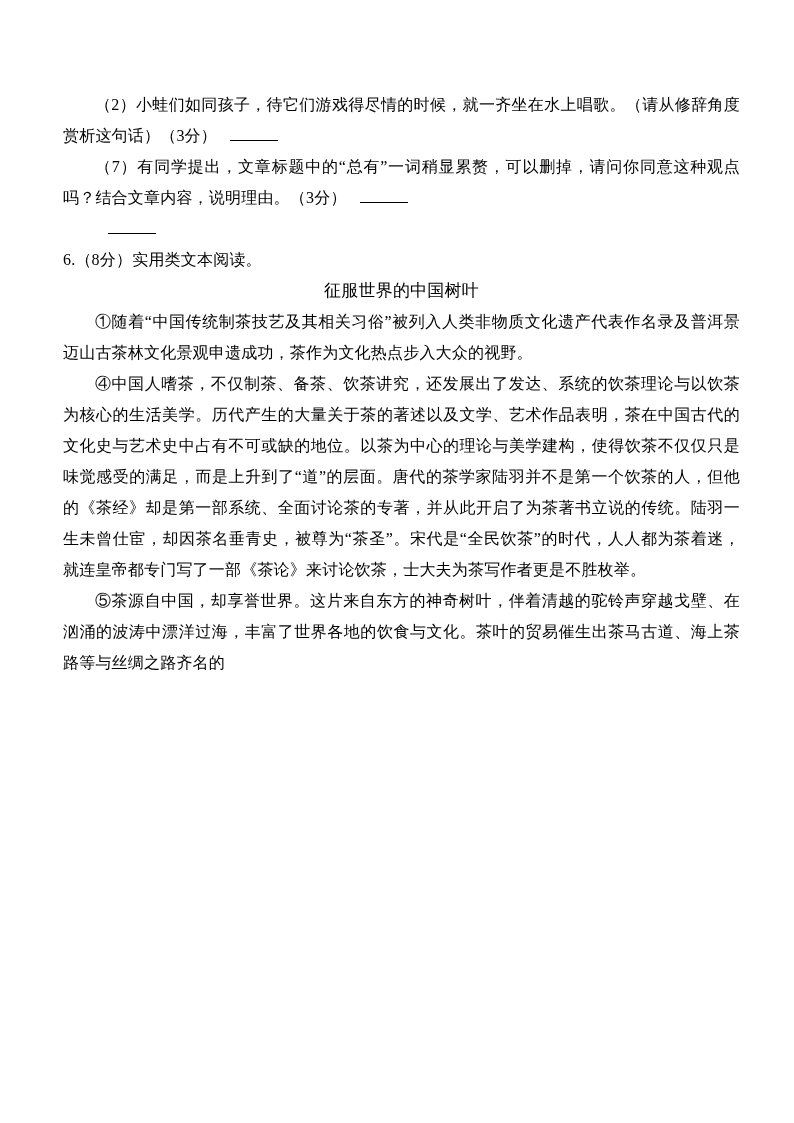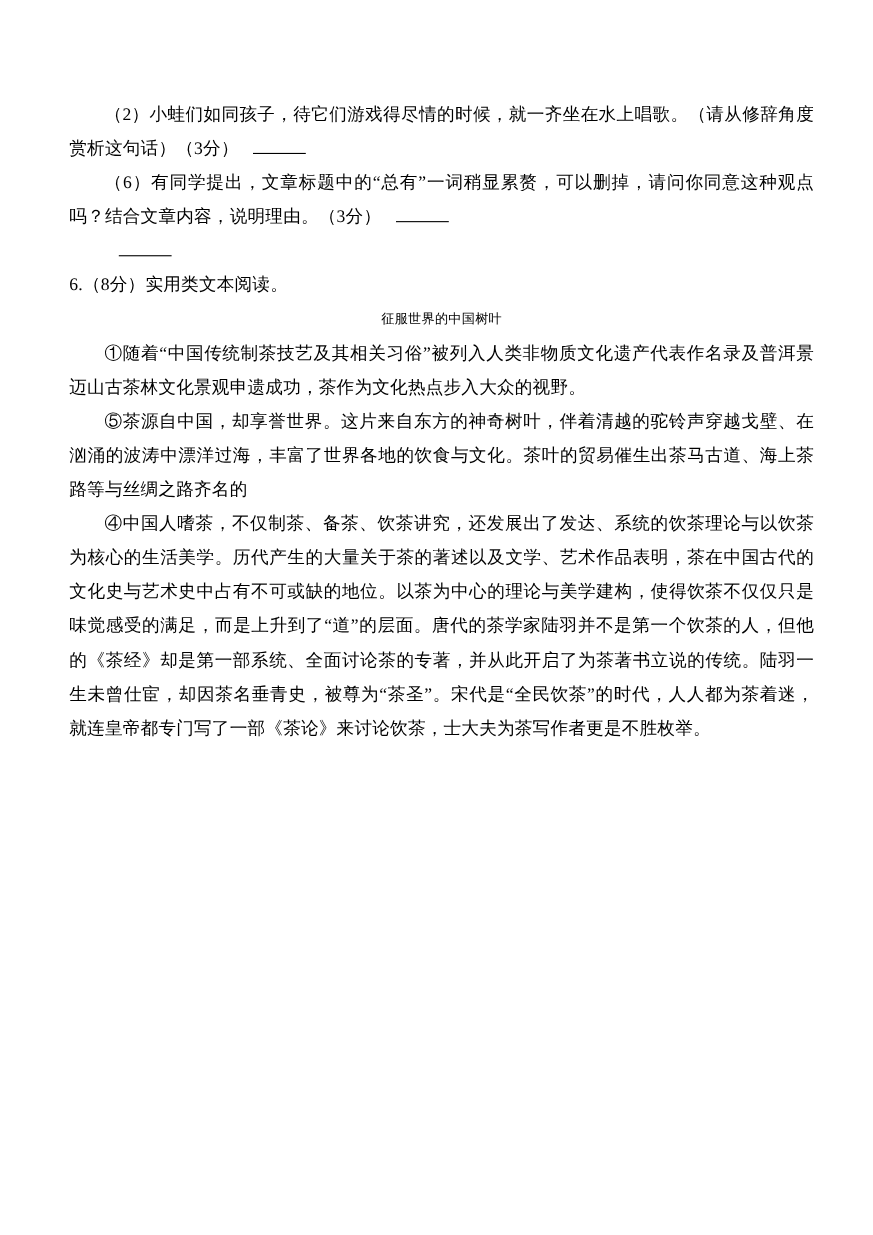"（6）有同学提出，文章标题中的“总有”一词稍显累赘，可以删掉，请问你同意这种观点" span { text: 6 -> 7 }
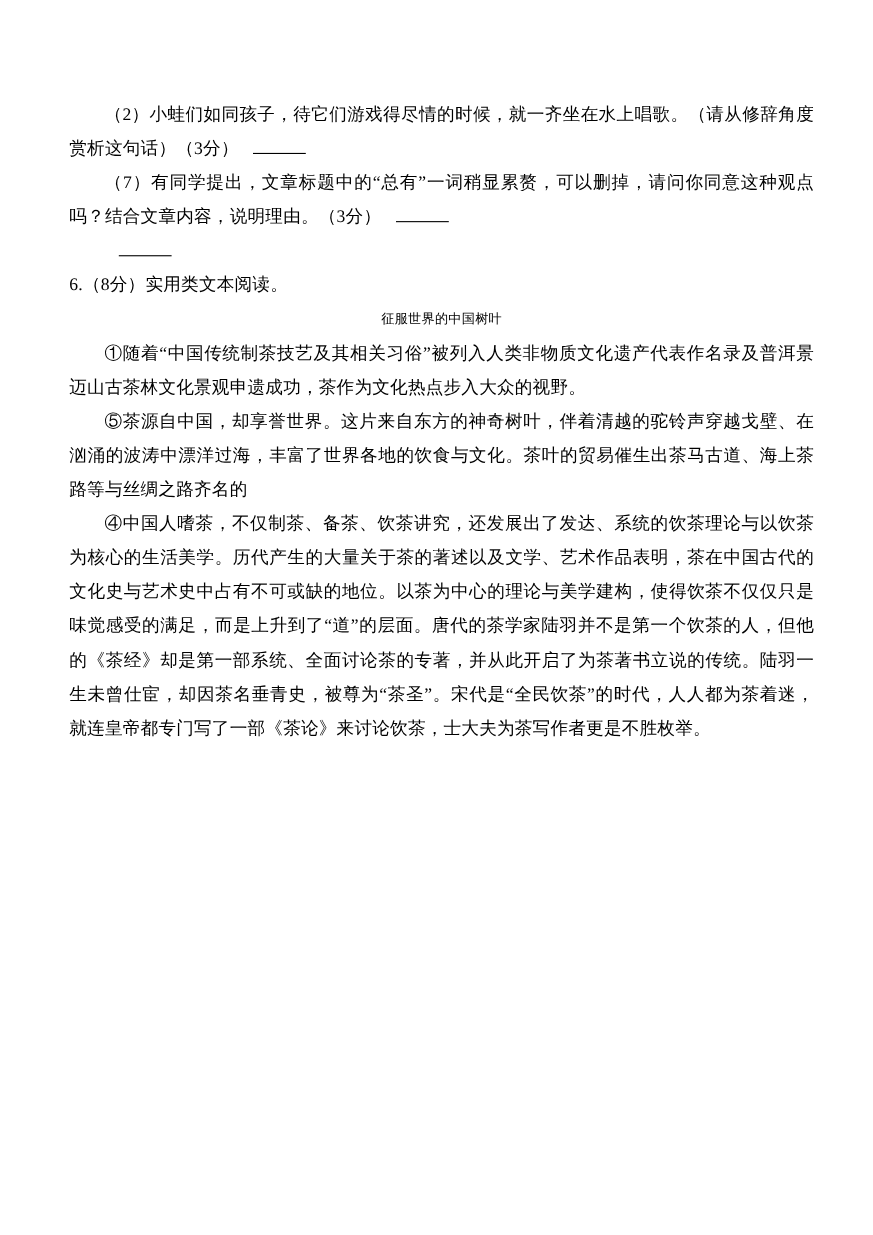"征服世界的中国树叶" .article-title { font-size: 12px -> 17px }
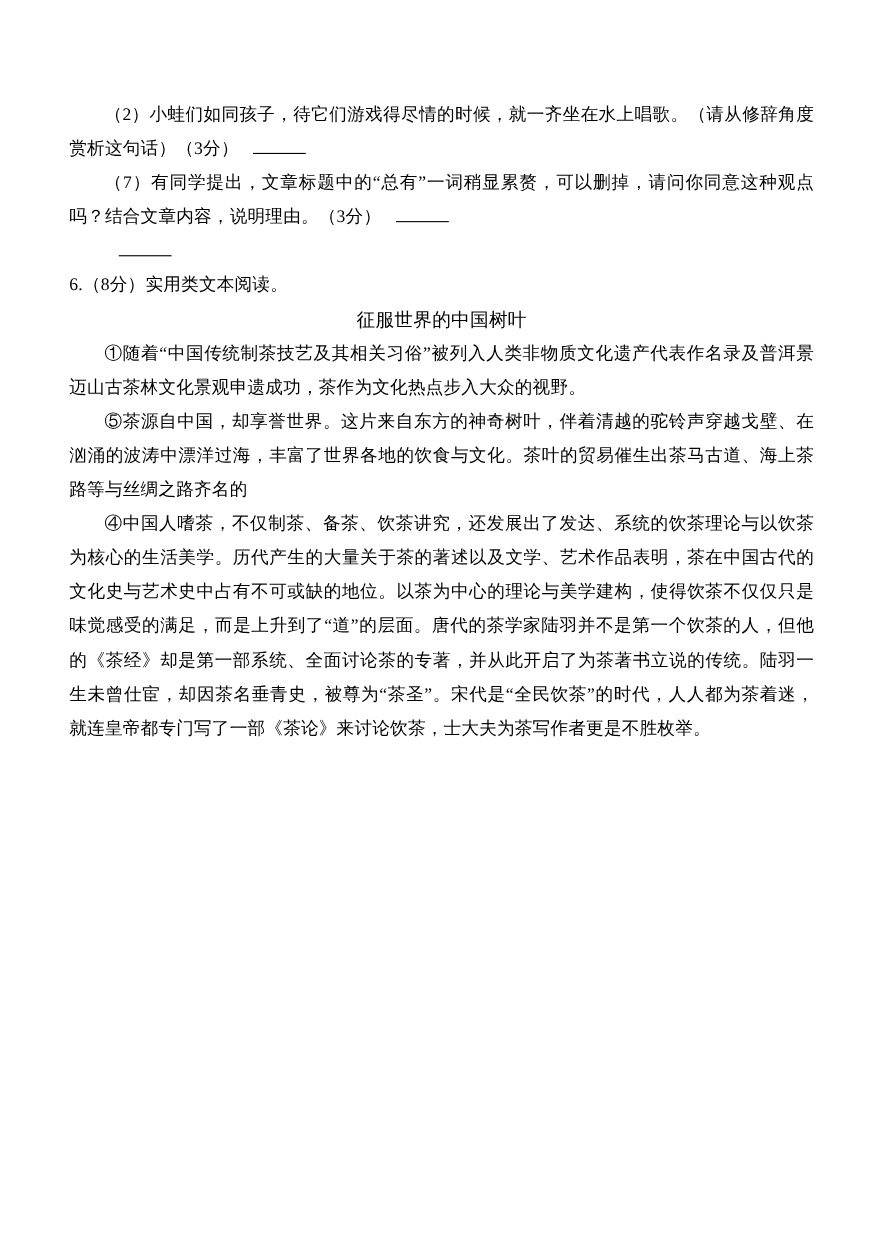"⑤茶源自中国，却享誉世界。这片来自东方的神奇树叶，伴着清越的驼铃声穿越戈壁、在汹" p.para { order: before "④中国人嗜茶，不仅制茶、备茶、饮茶讲究，还发展出了发达、系统的饮茶理论与以饮茶为" -> after "④中国人嗜茶，不仅制茶、备茶、饮茶讲究，还发展出了发达、系统的饮茶理论与以饮茶为" }
